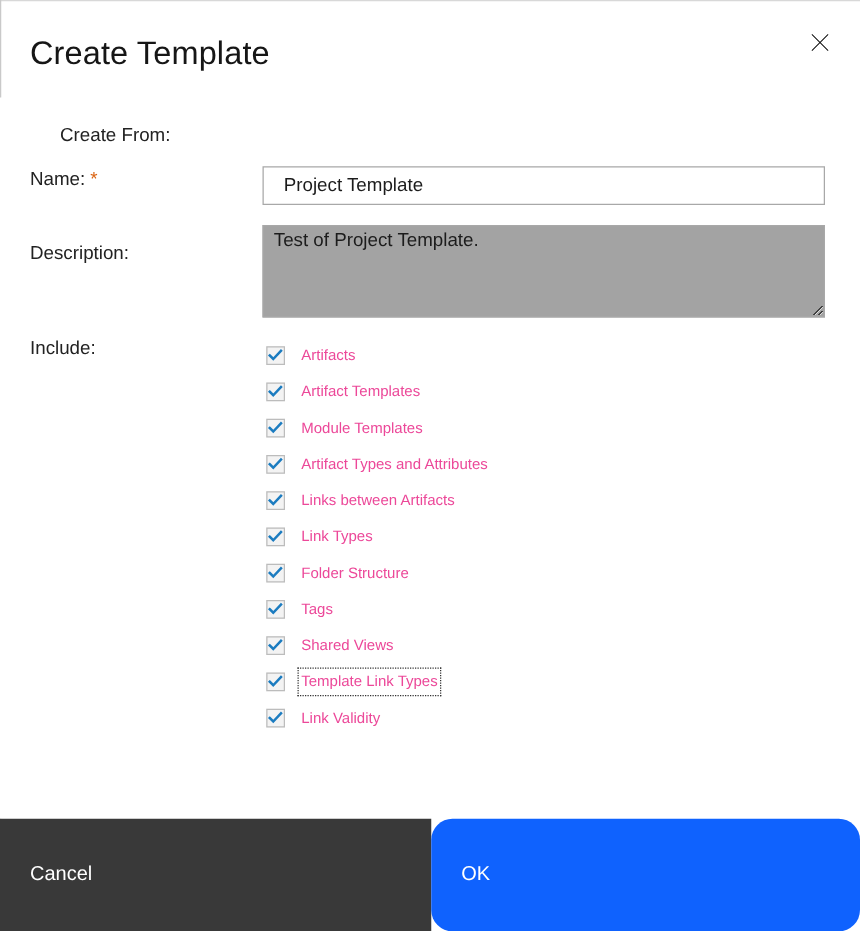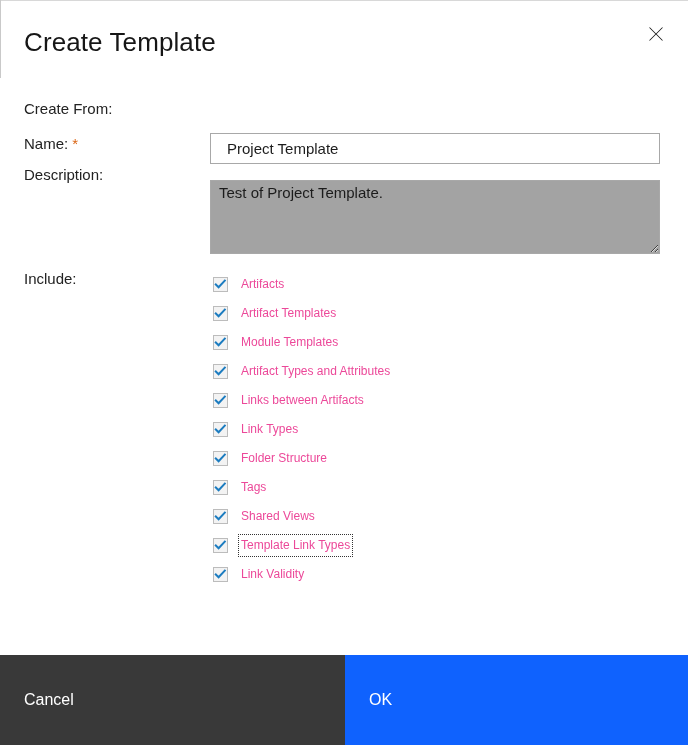"Create From:" .lbl-createfrom { margin-left: none -> 24px }
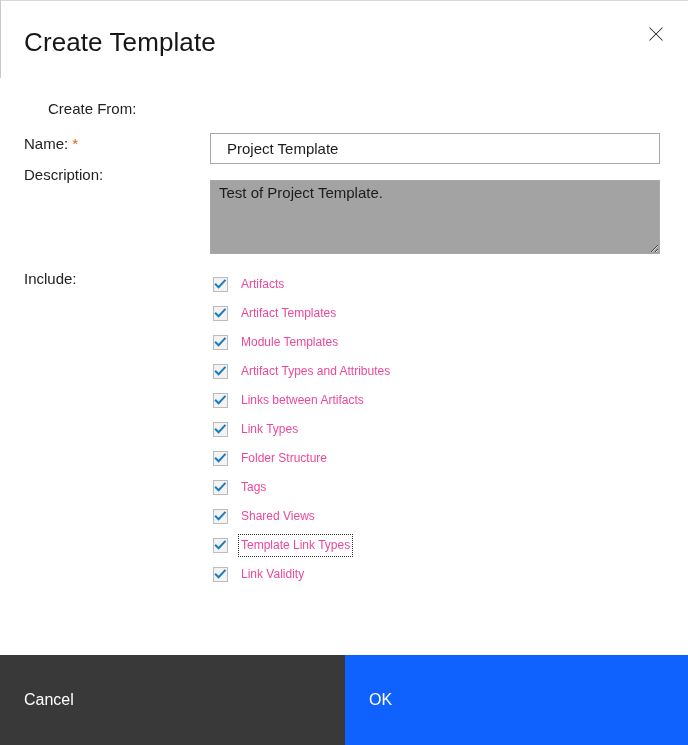"Description:" .lbl-description { top: 87px -> 115px }
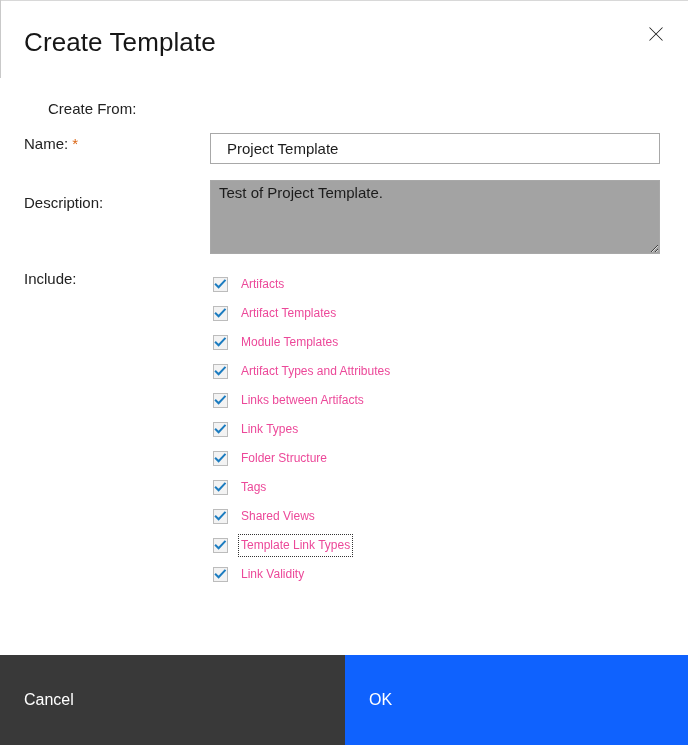"OK" .btn-ok { border-radius: none -> 17px }
